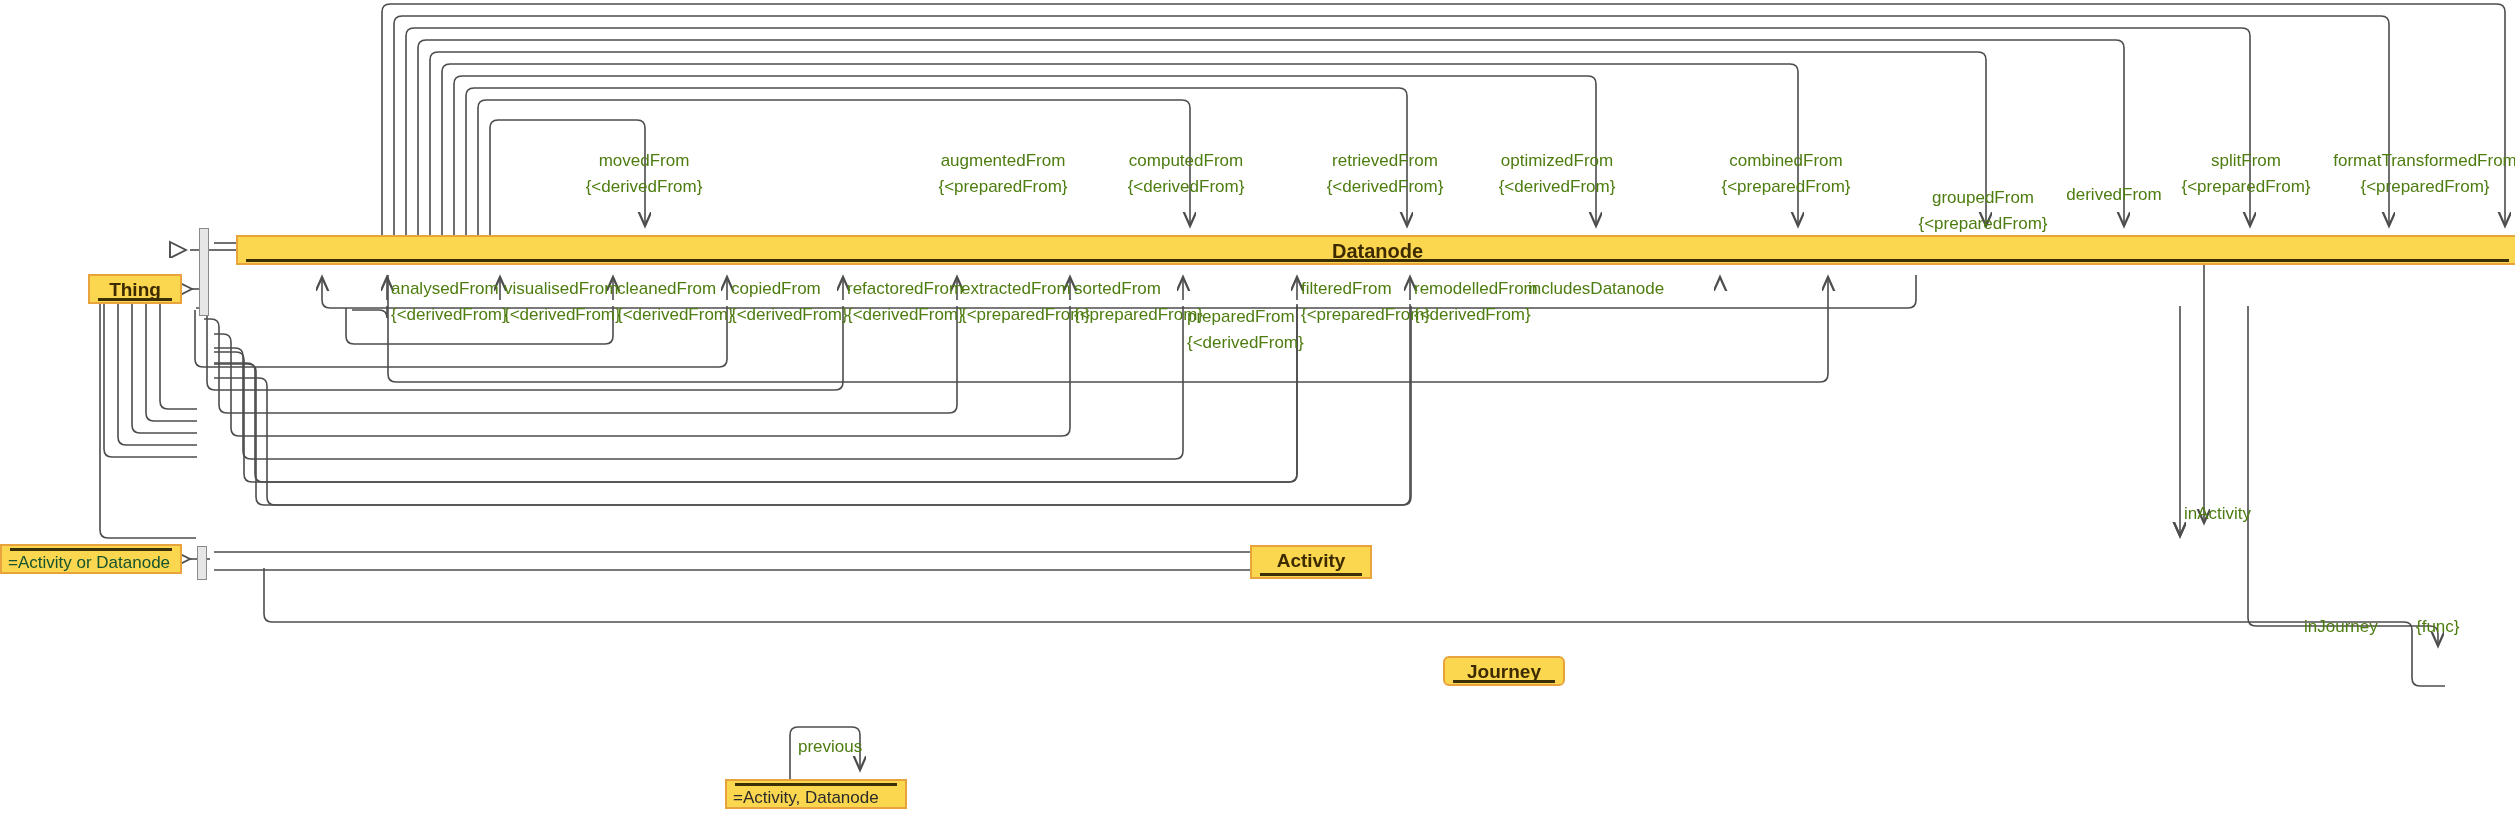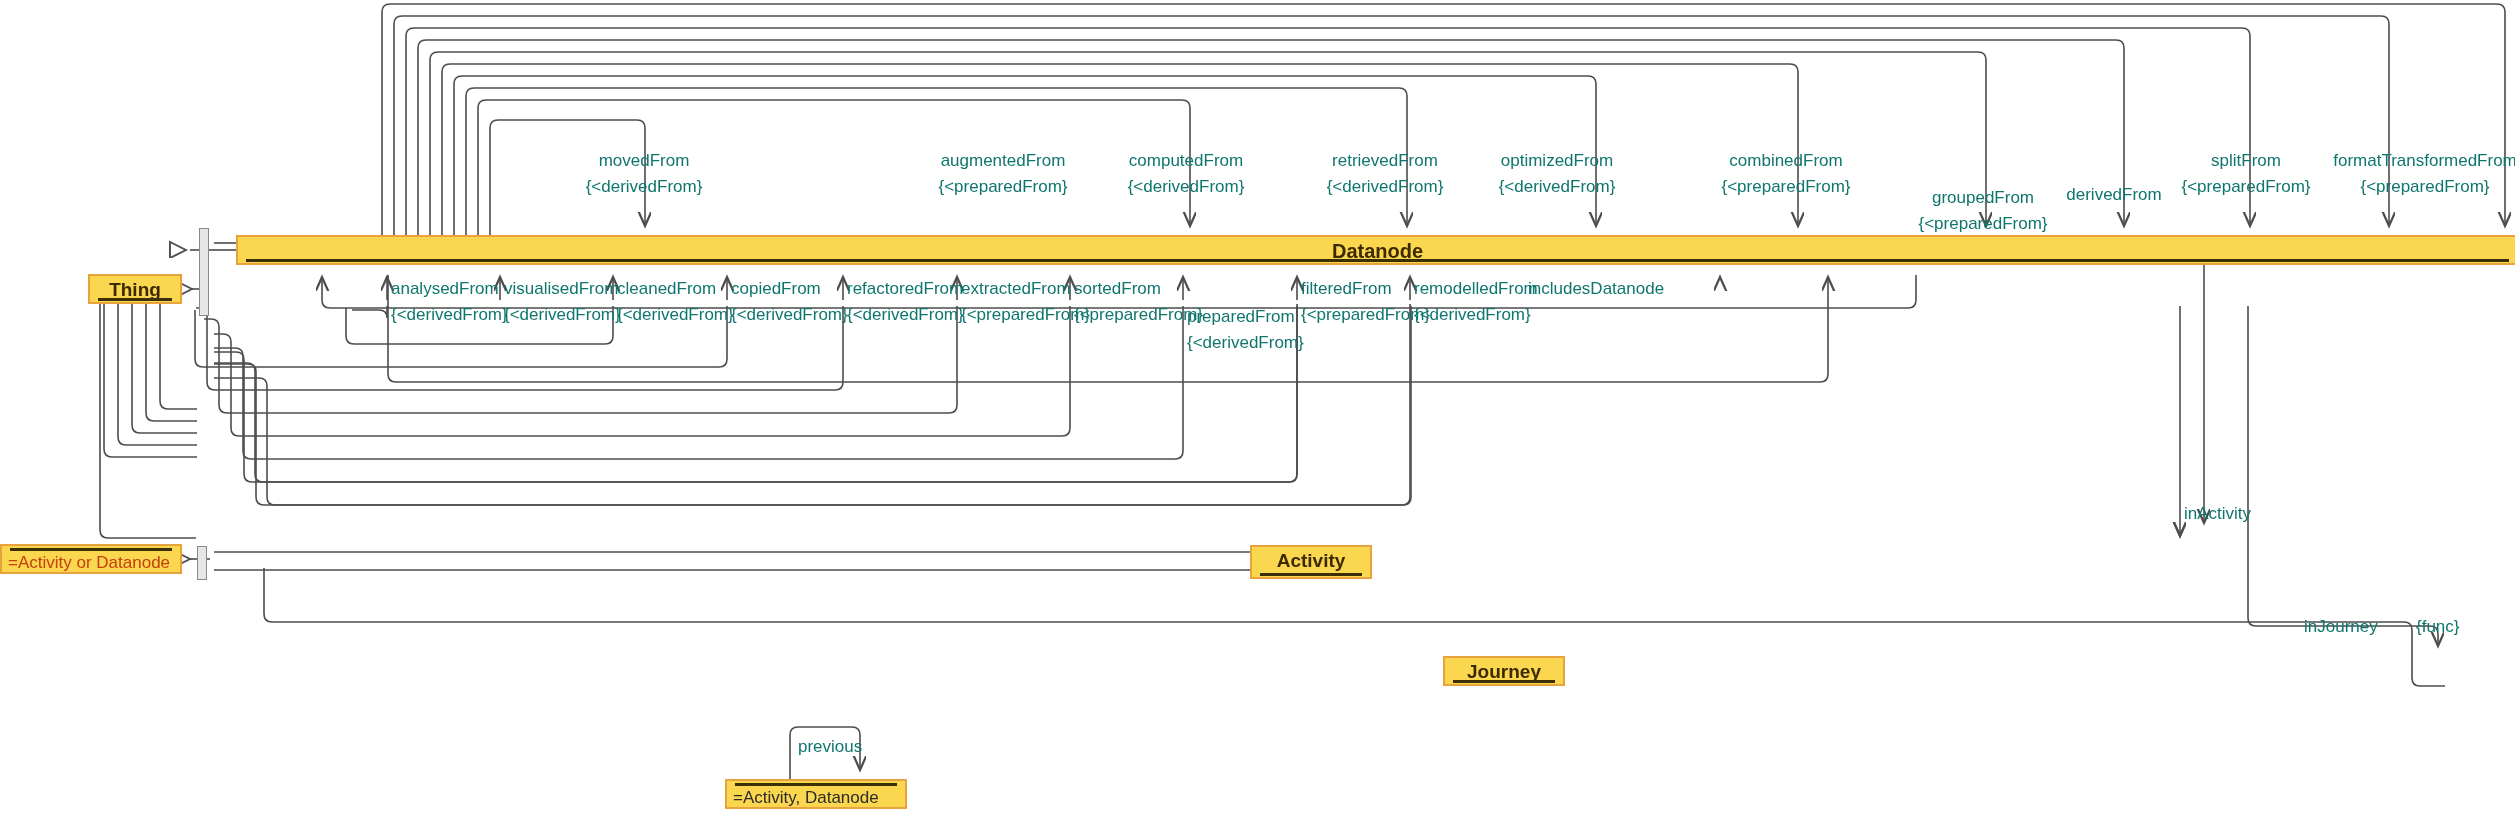"movedFrom" .elabel { color: #0f766e -> #4d7c0f }
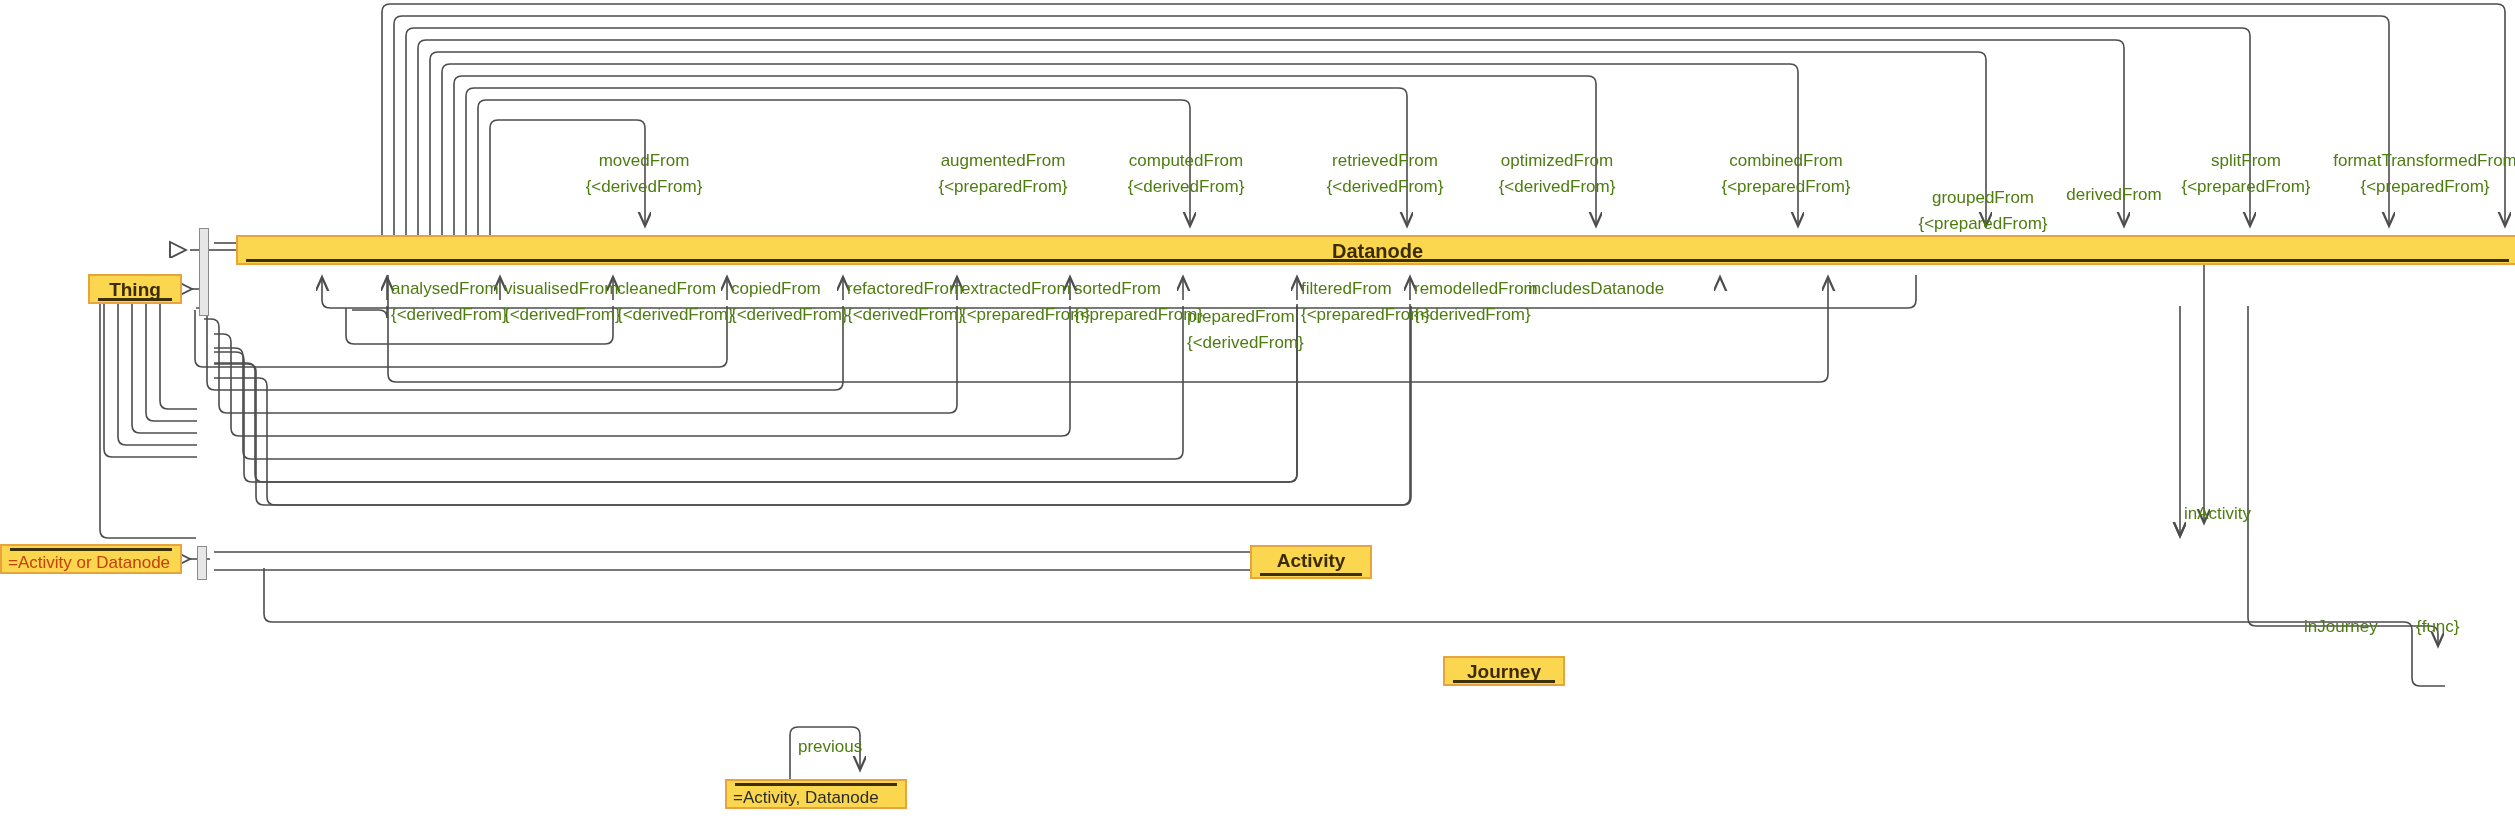"=Activity or Datanode" #box-act-or-dn .lbl { color: #c2410c -> #14532d }
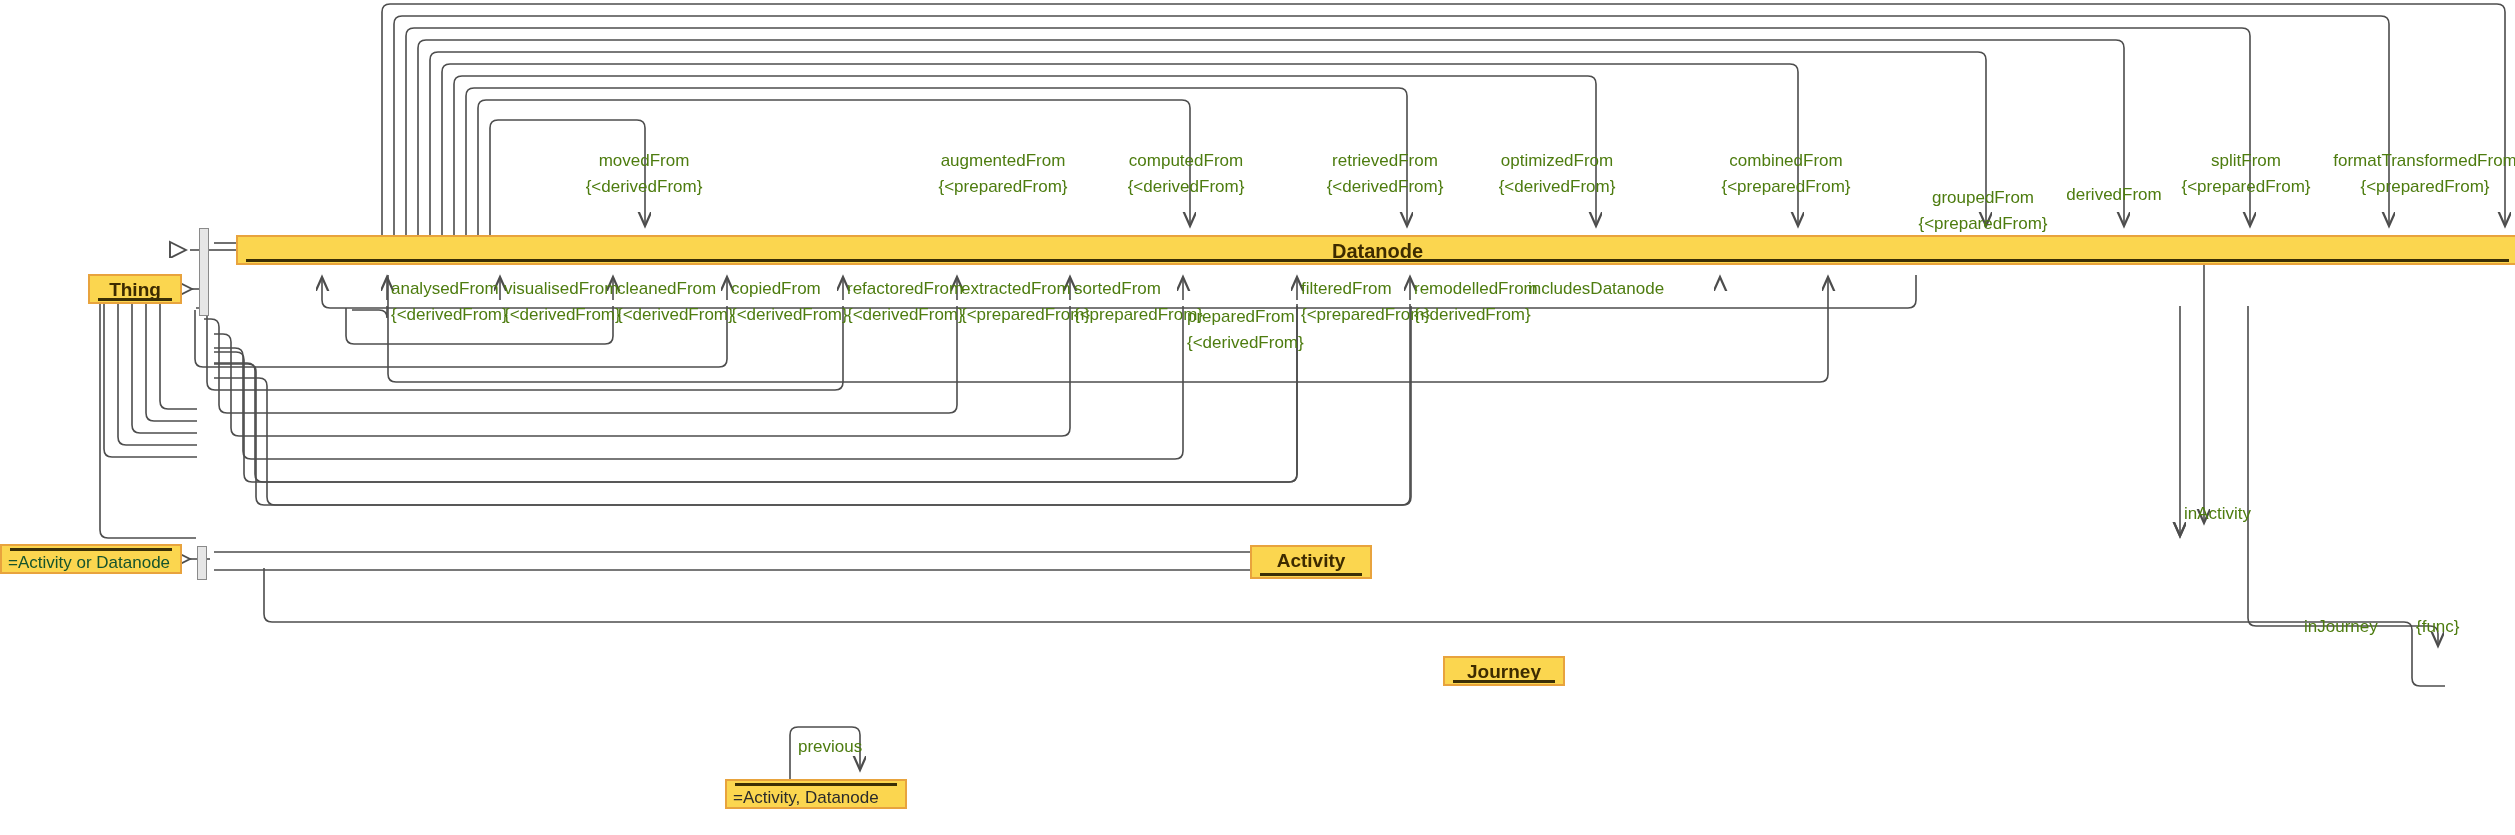"Journey" #box-journey { border-radius: none -> 6px }
